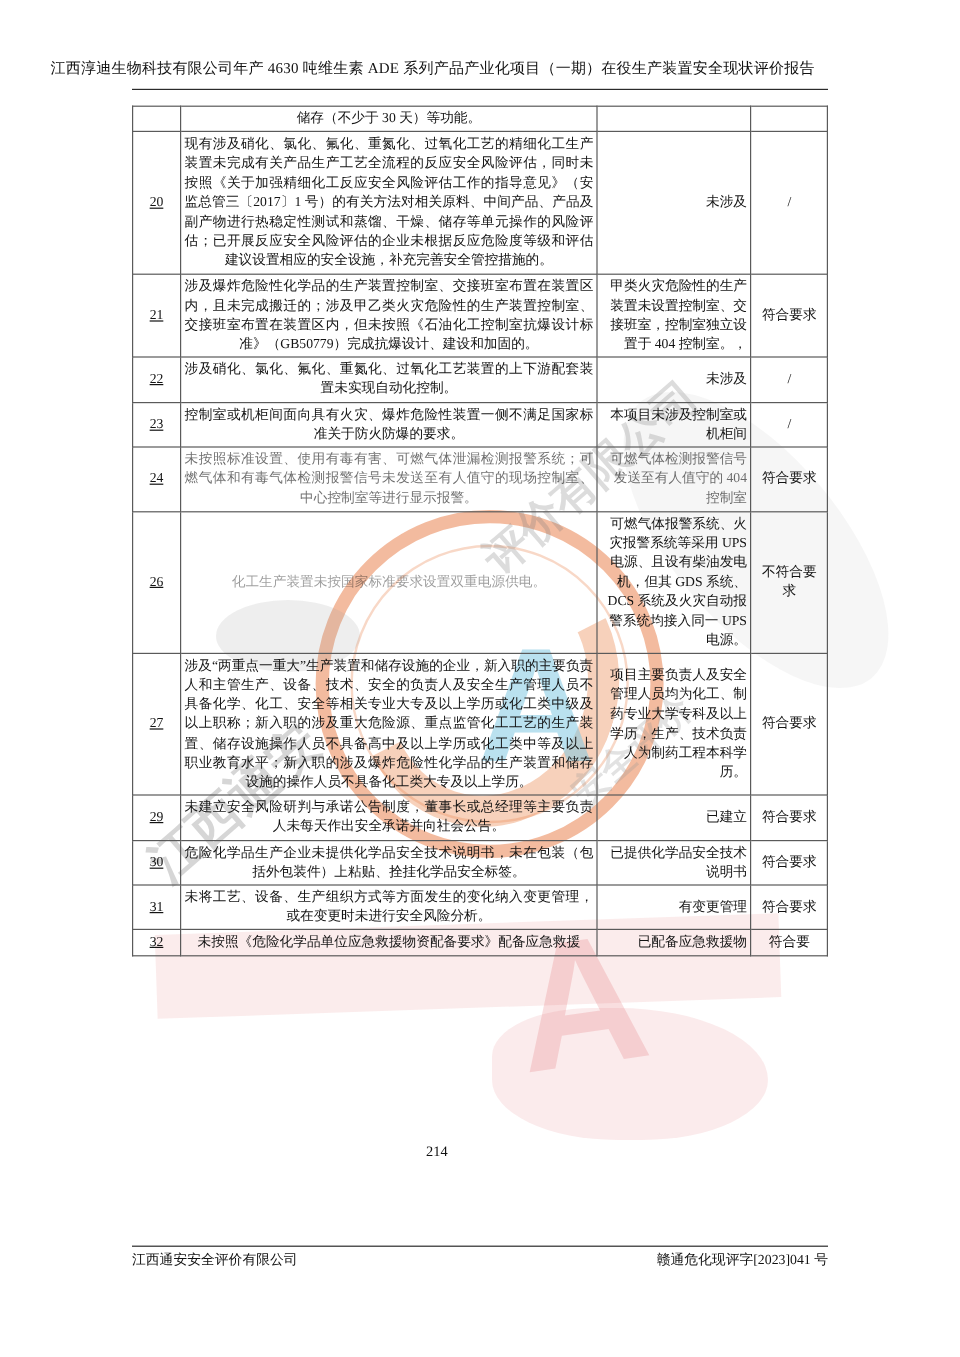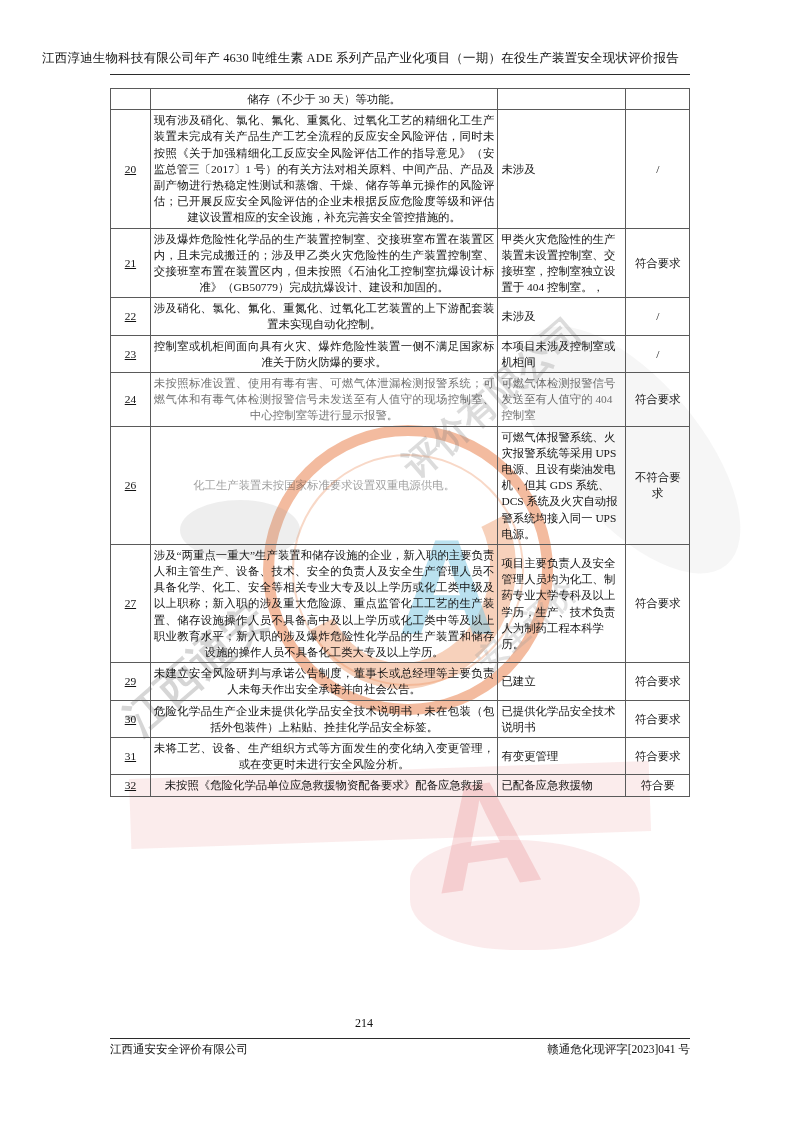"未涉及" td.c-mid { text-align: left -> right }
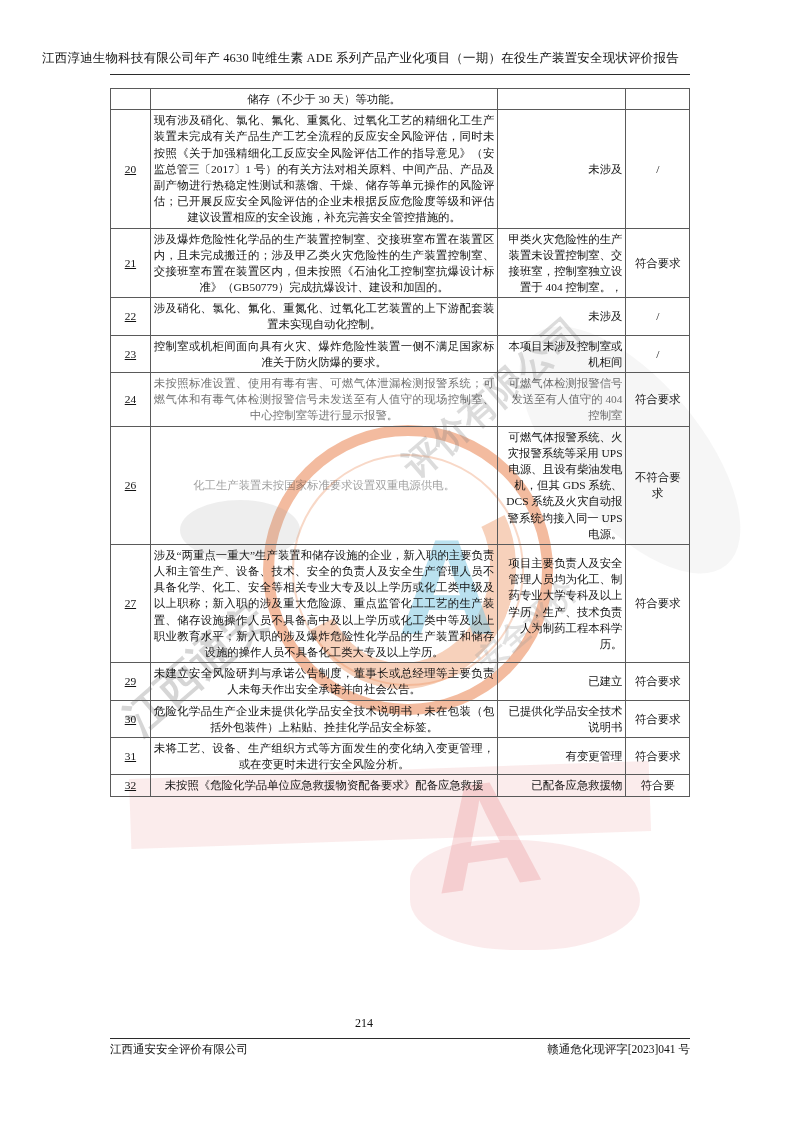"214" .page-num { top: 1016px -> 952px }
